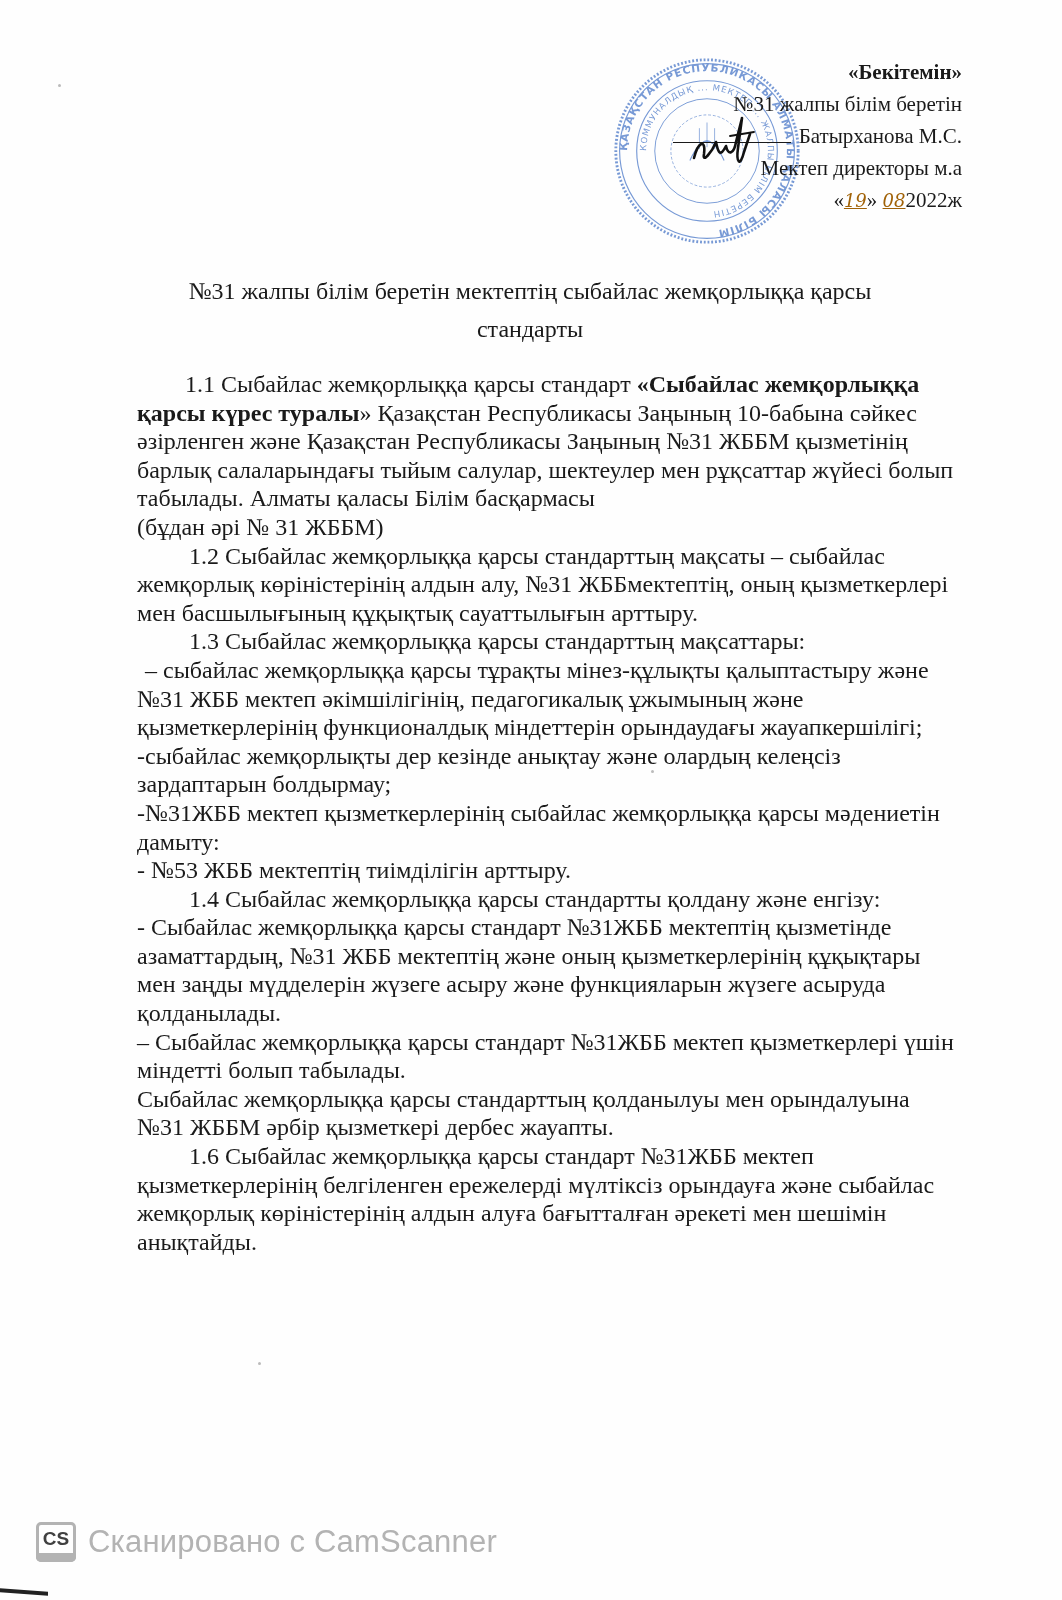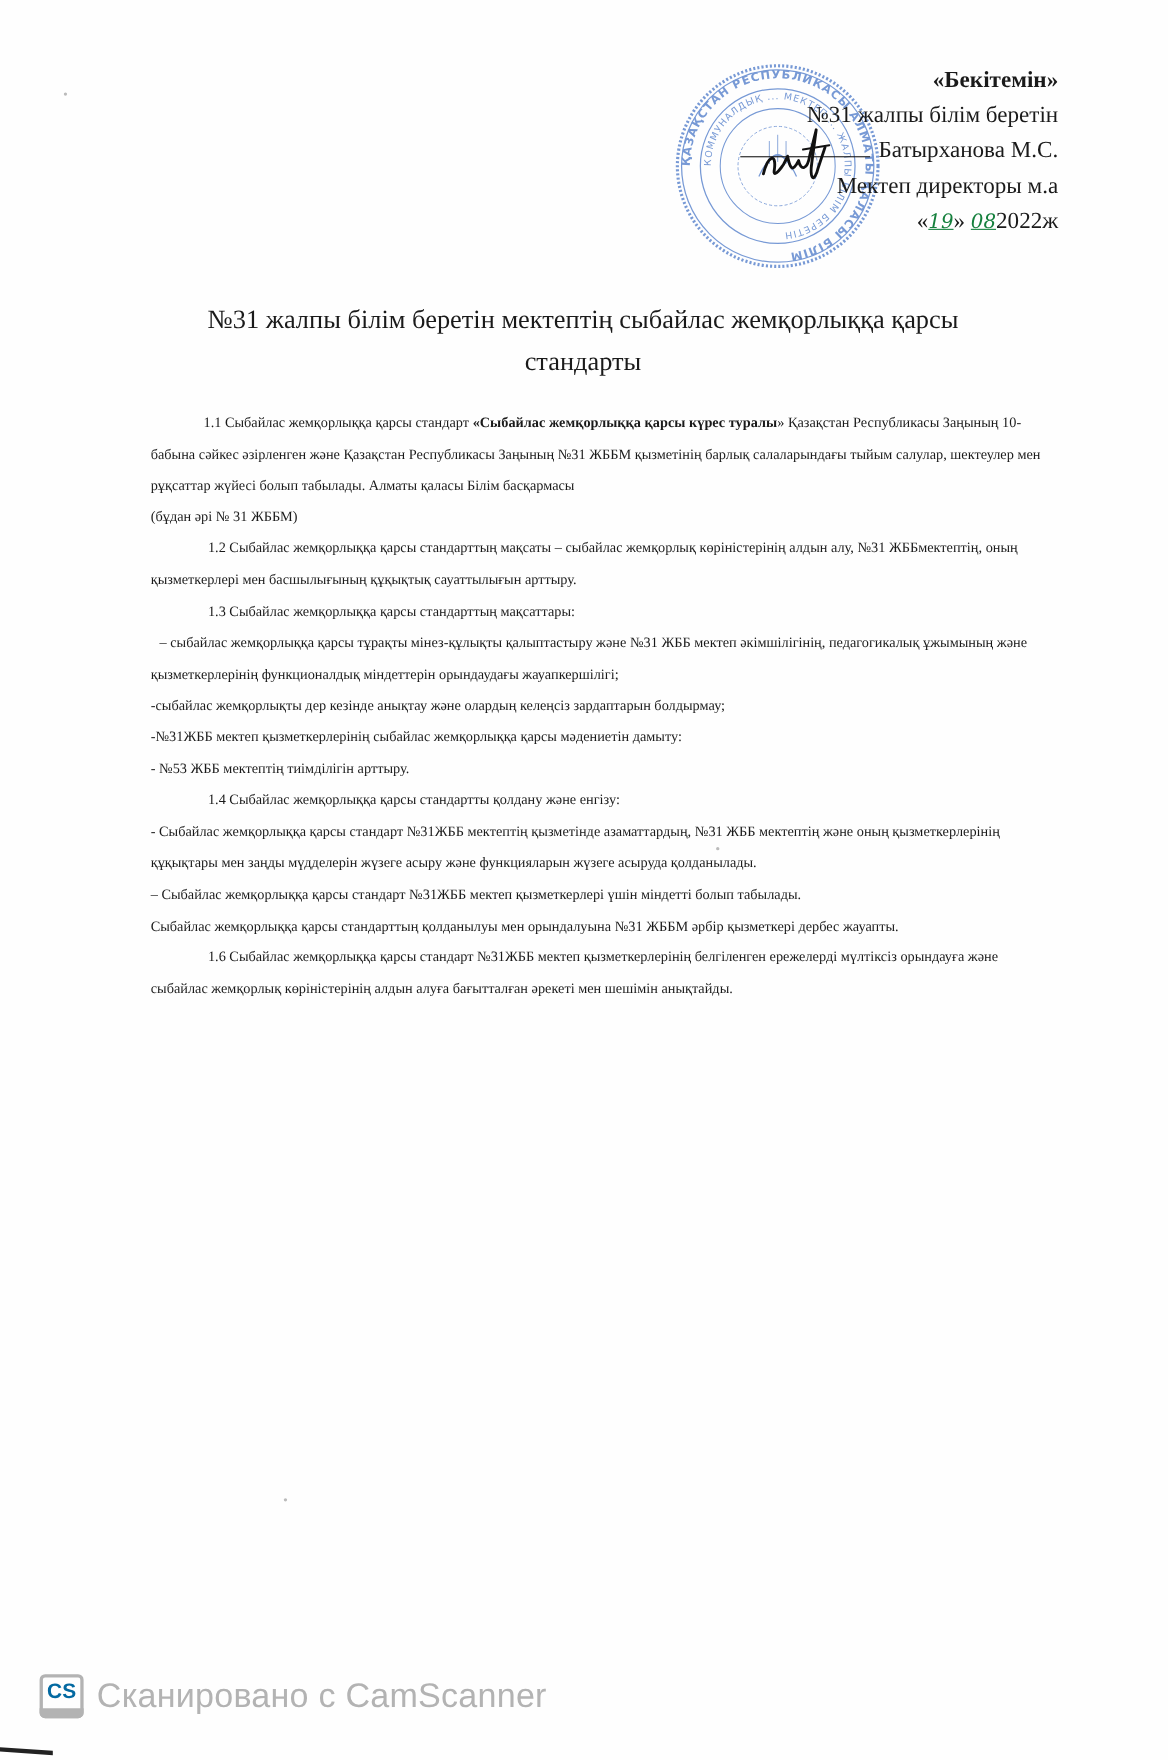"19" .approval .date-hand { color: #15803d -> #a16207 }
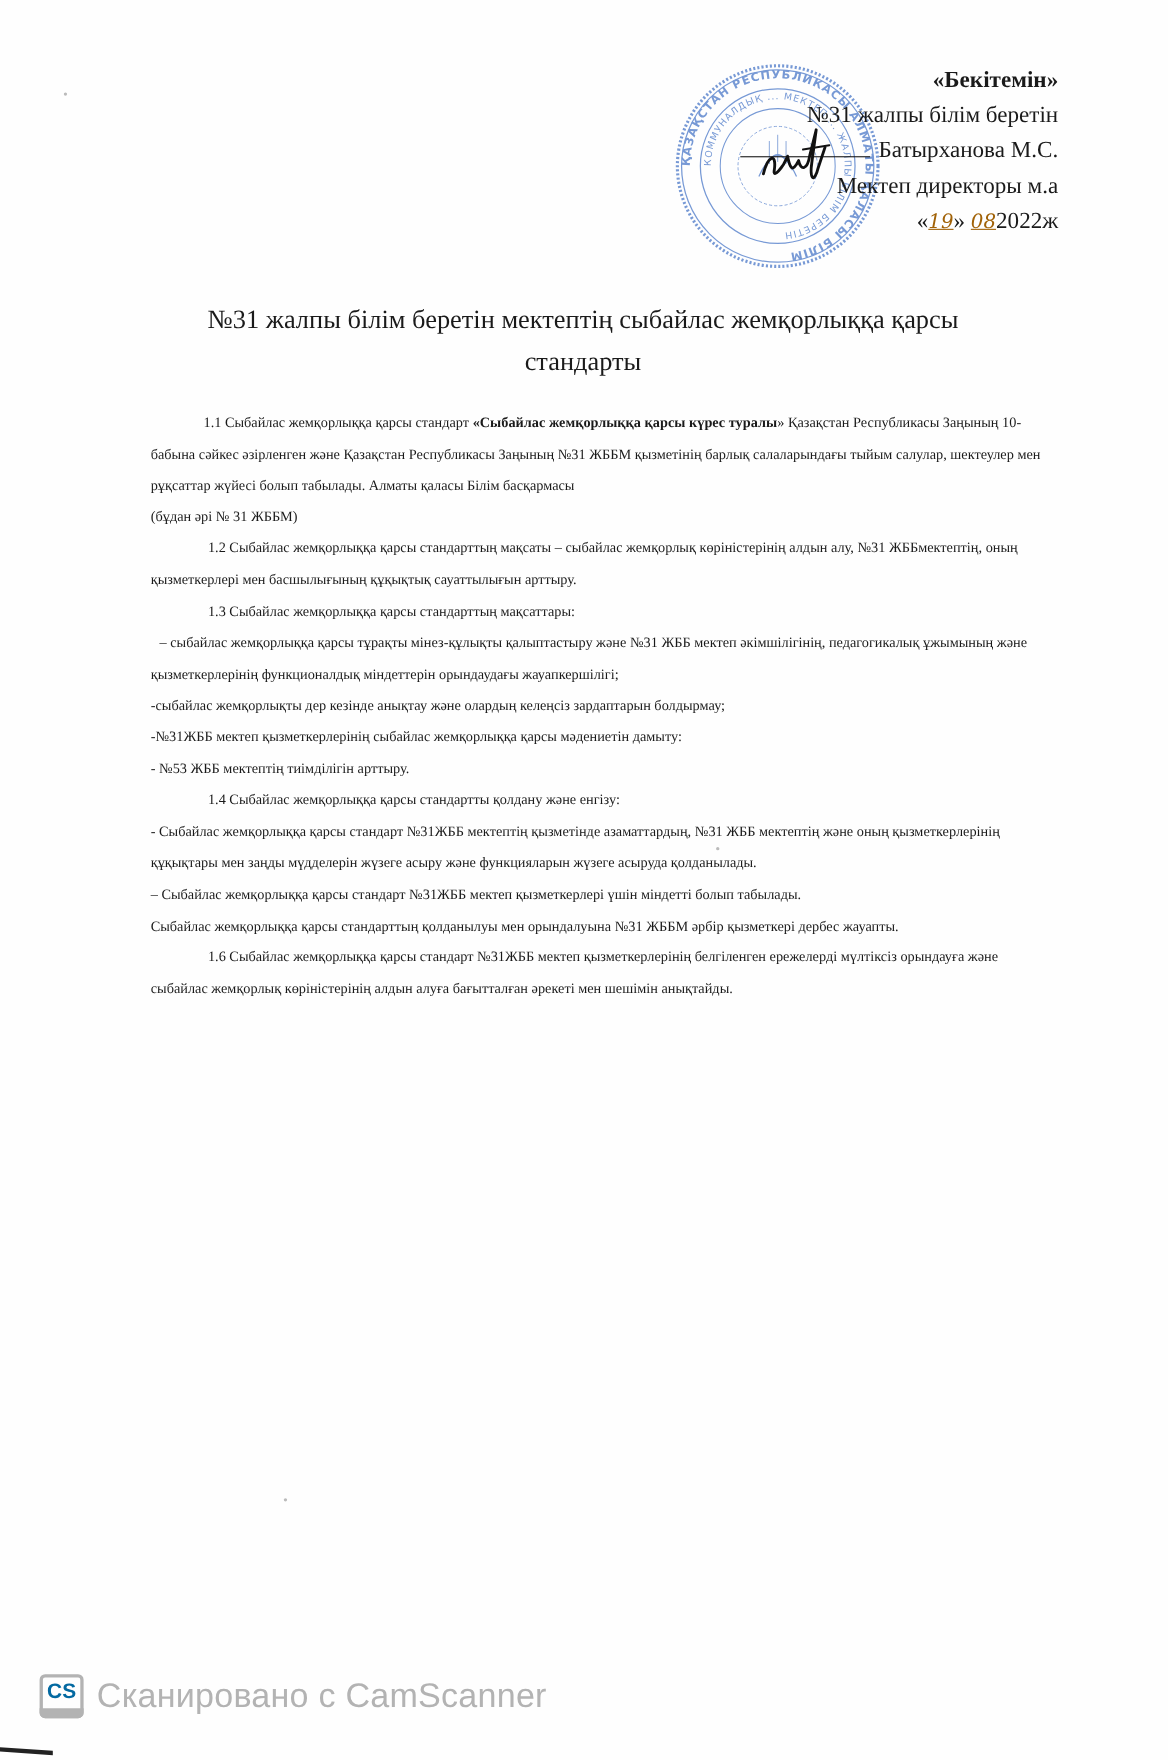"1.1 Сыбайлас жемқорлыққа қарсы стандарт" .body-text { font-size: 13px -> 24px }
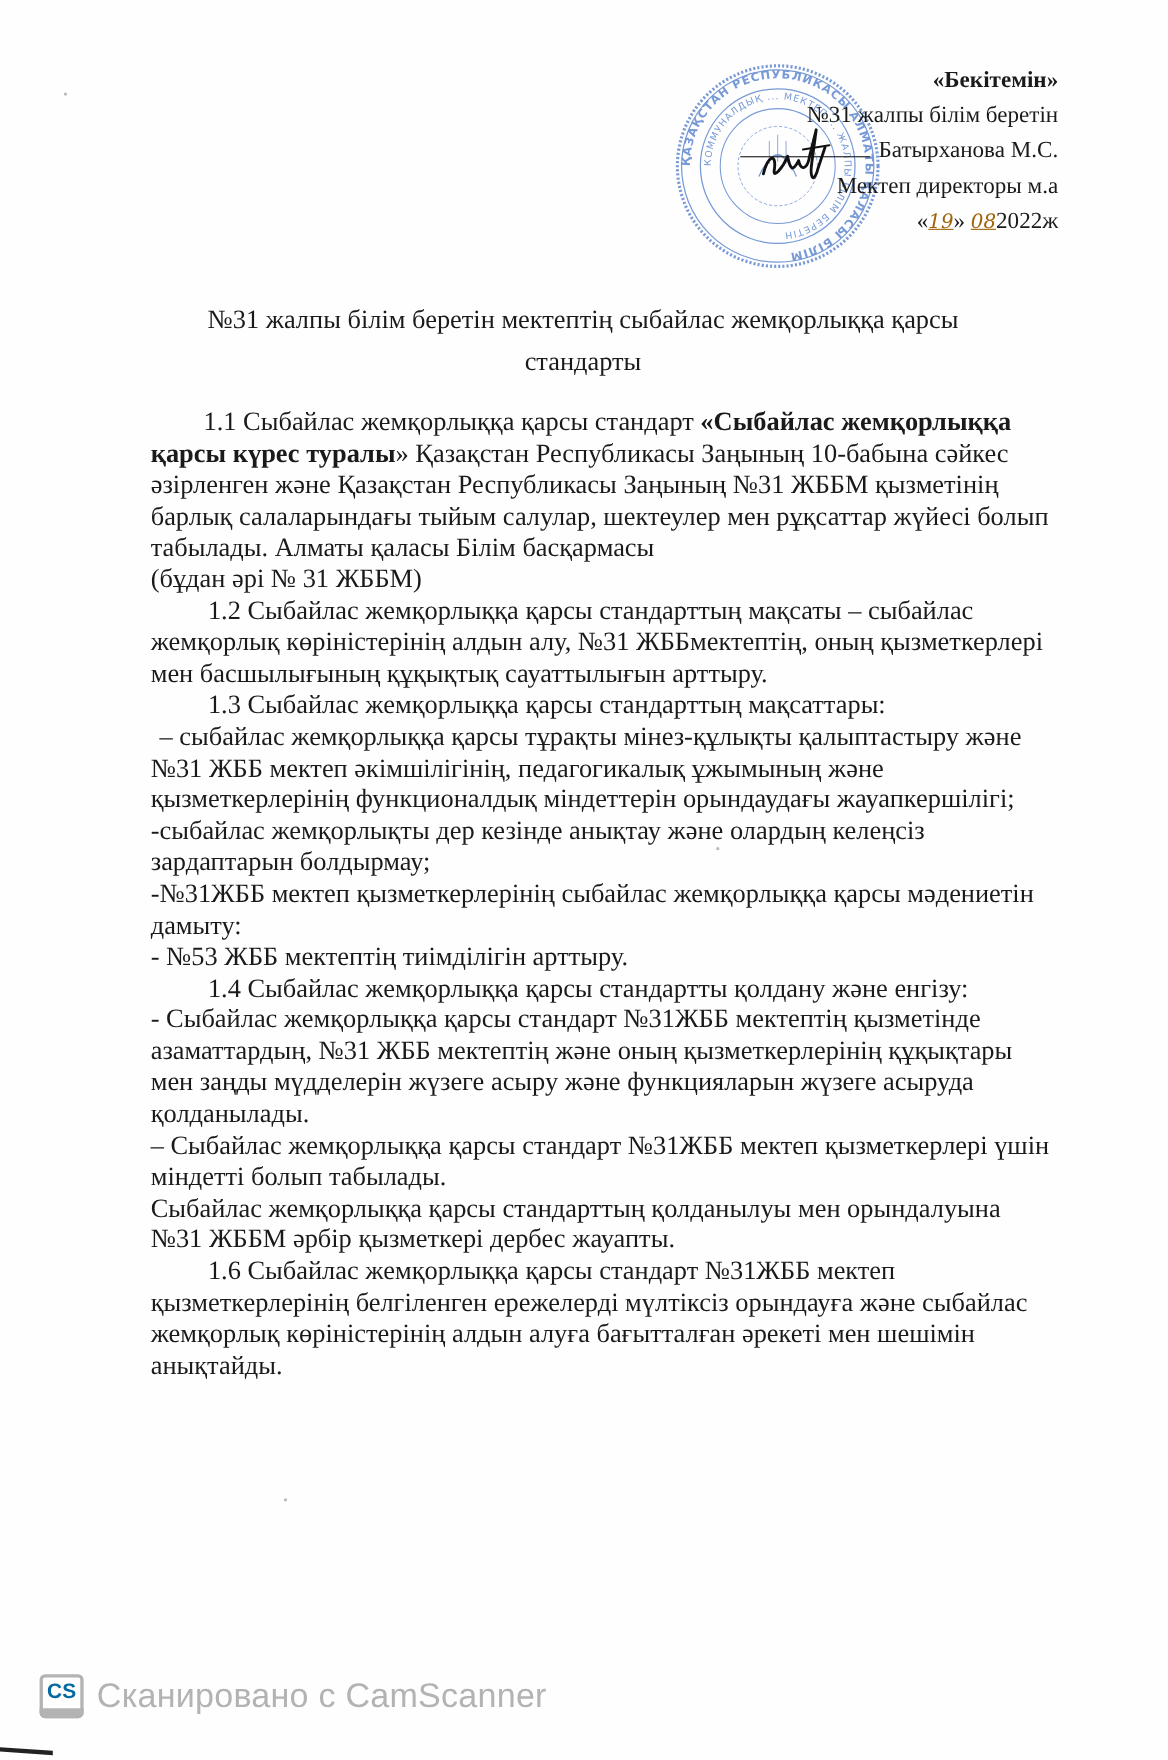"CS" .cs-logo { color: #0369a1 -> #404040 }
